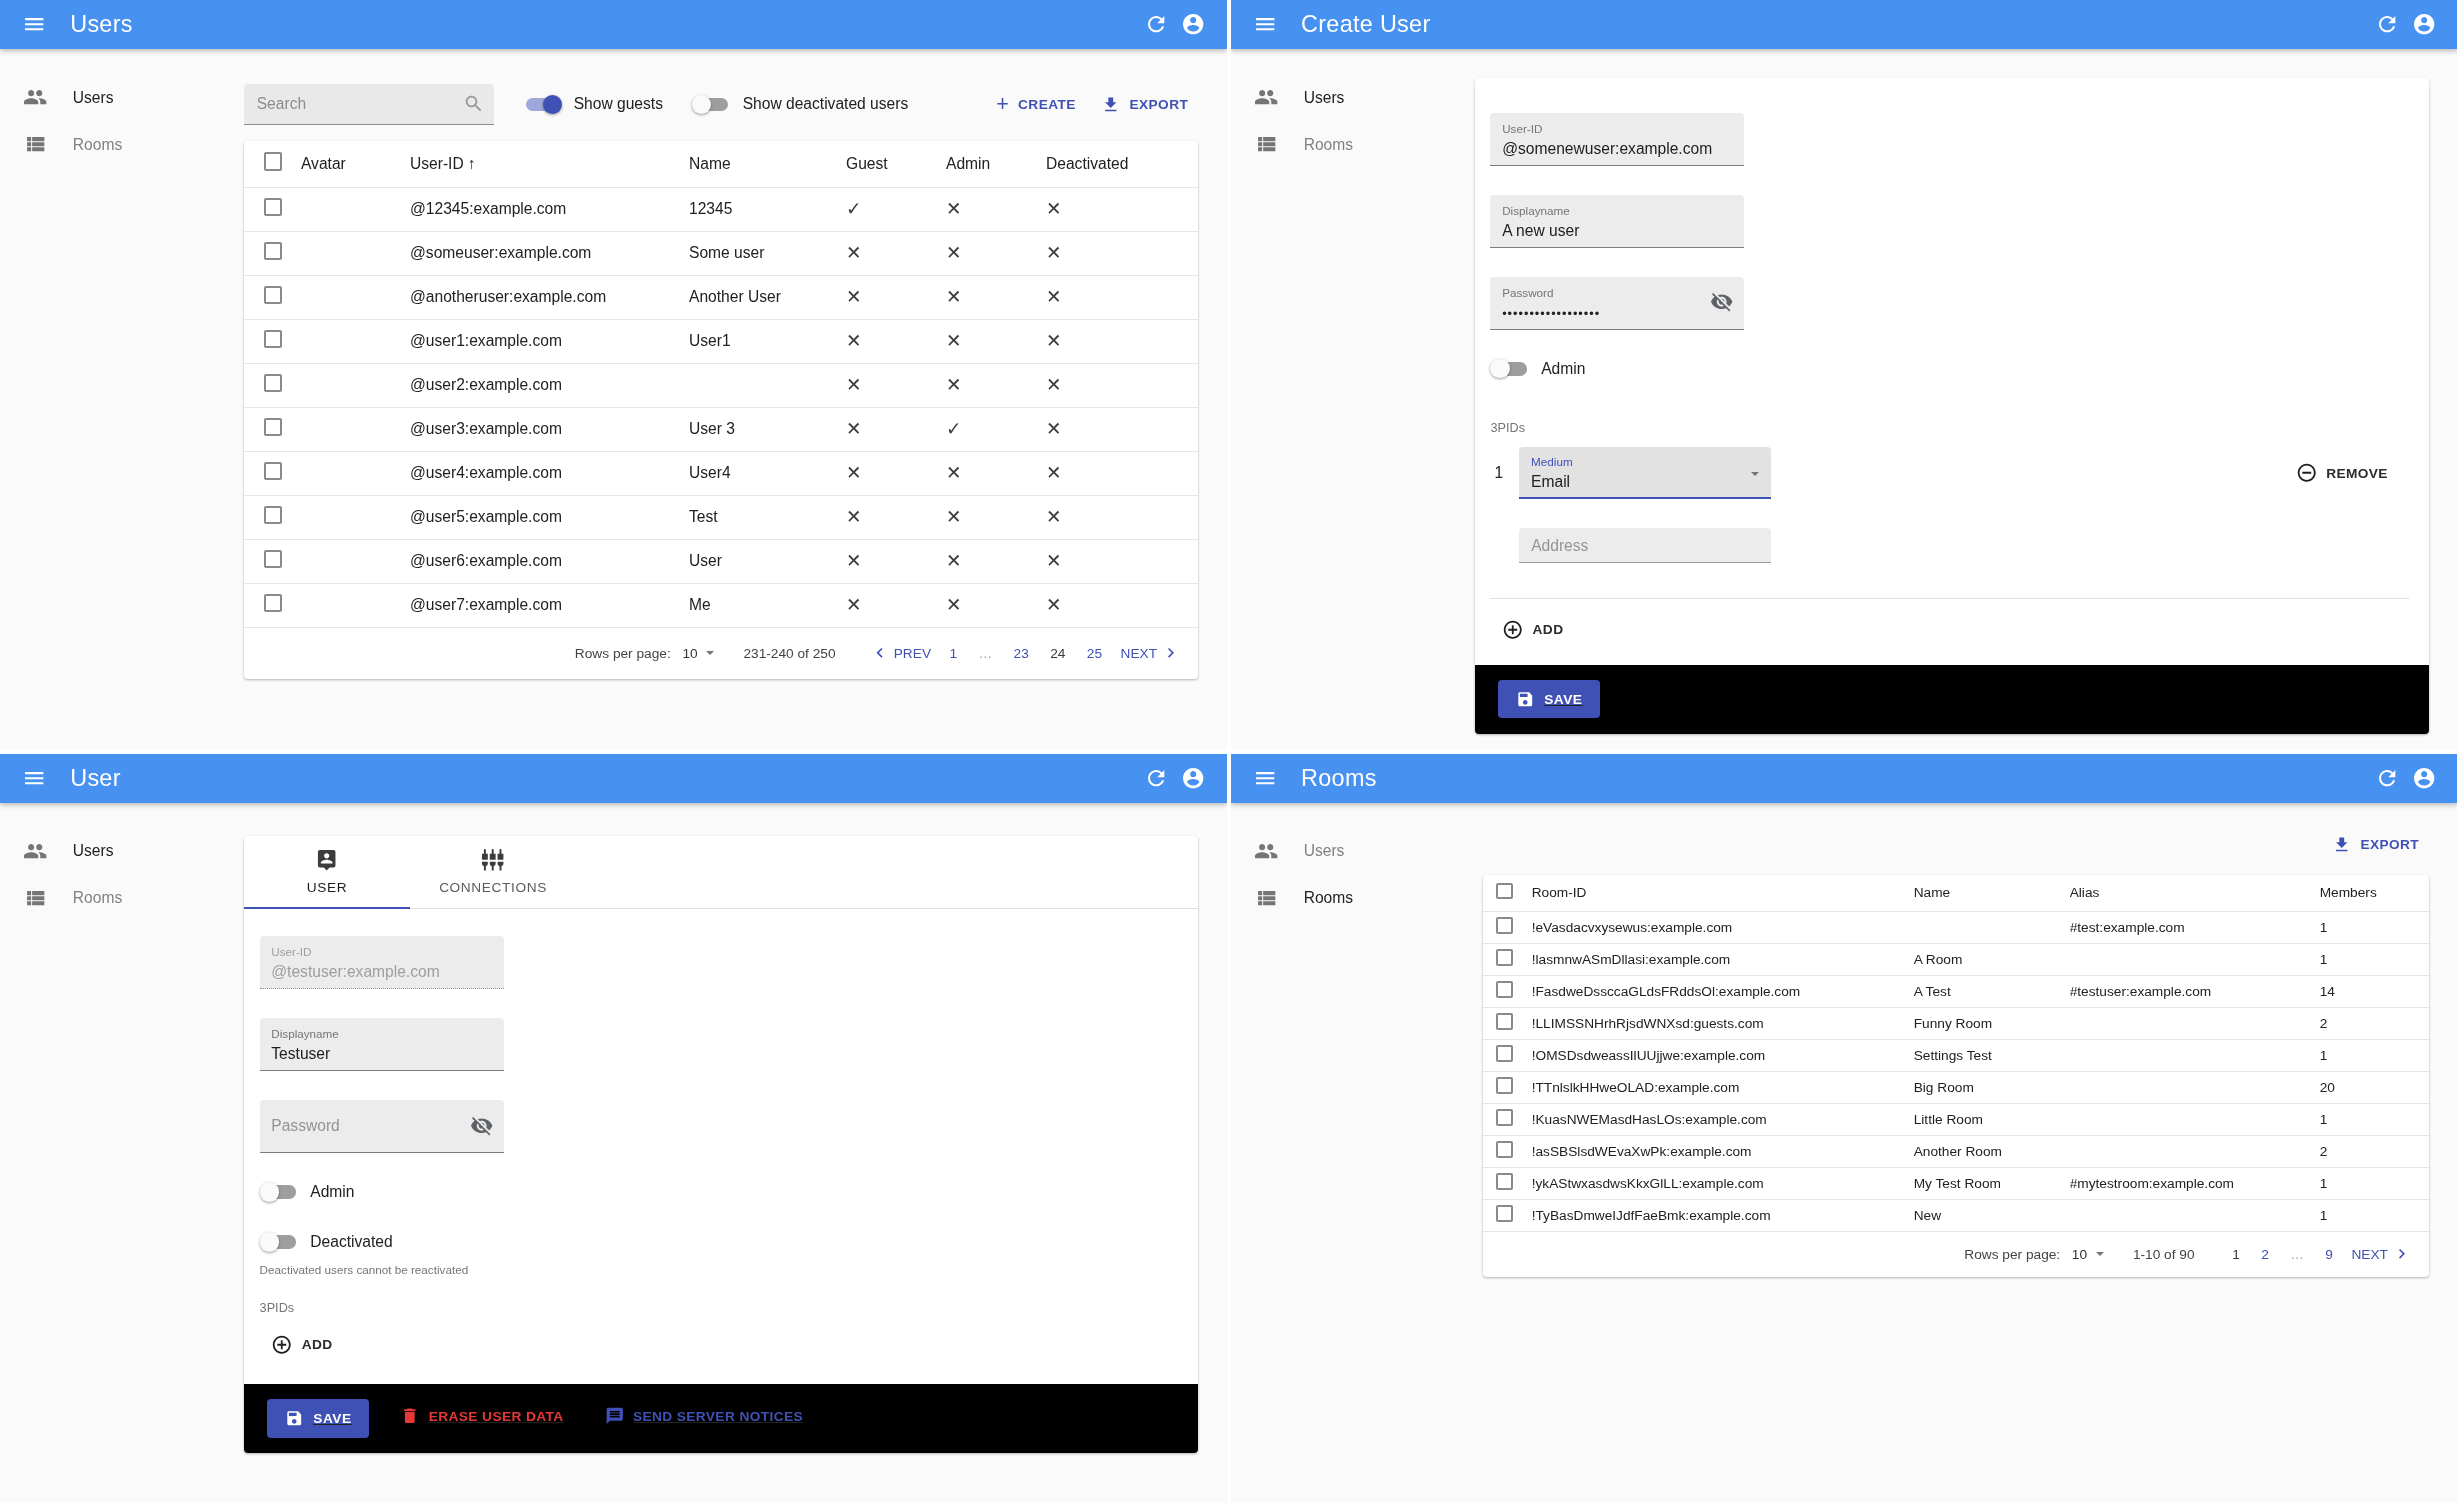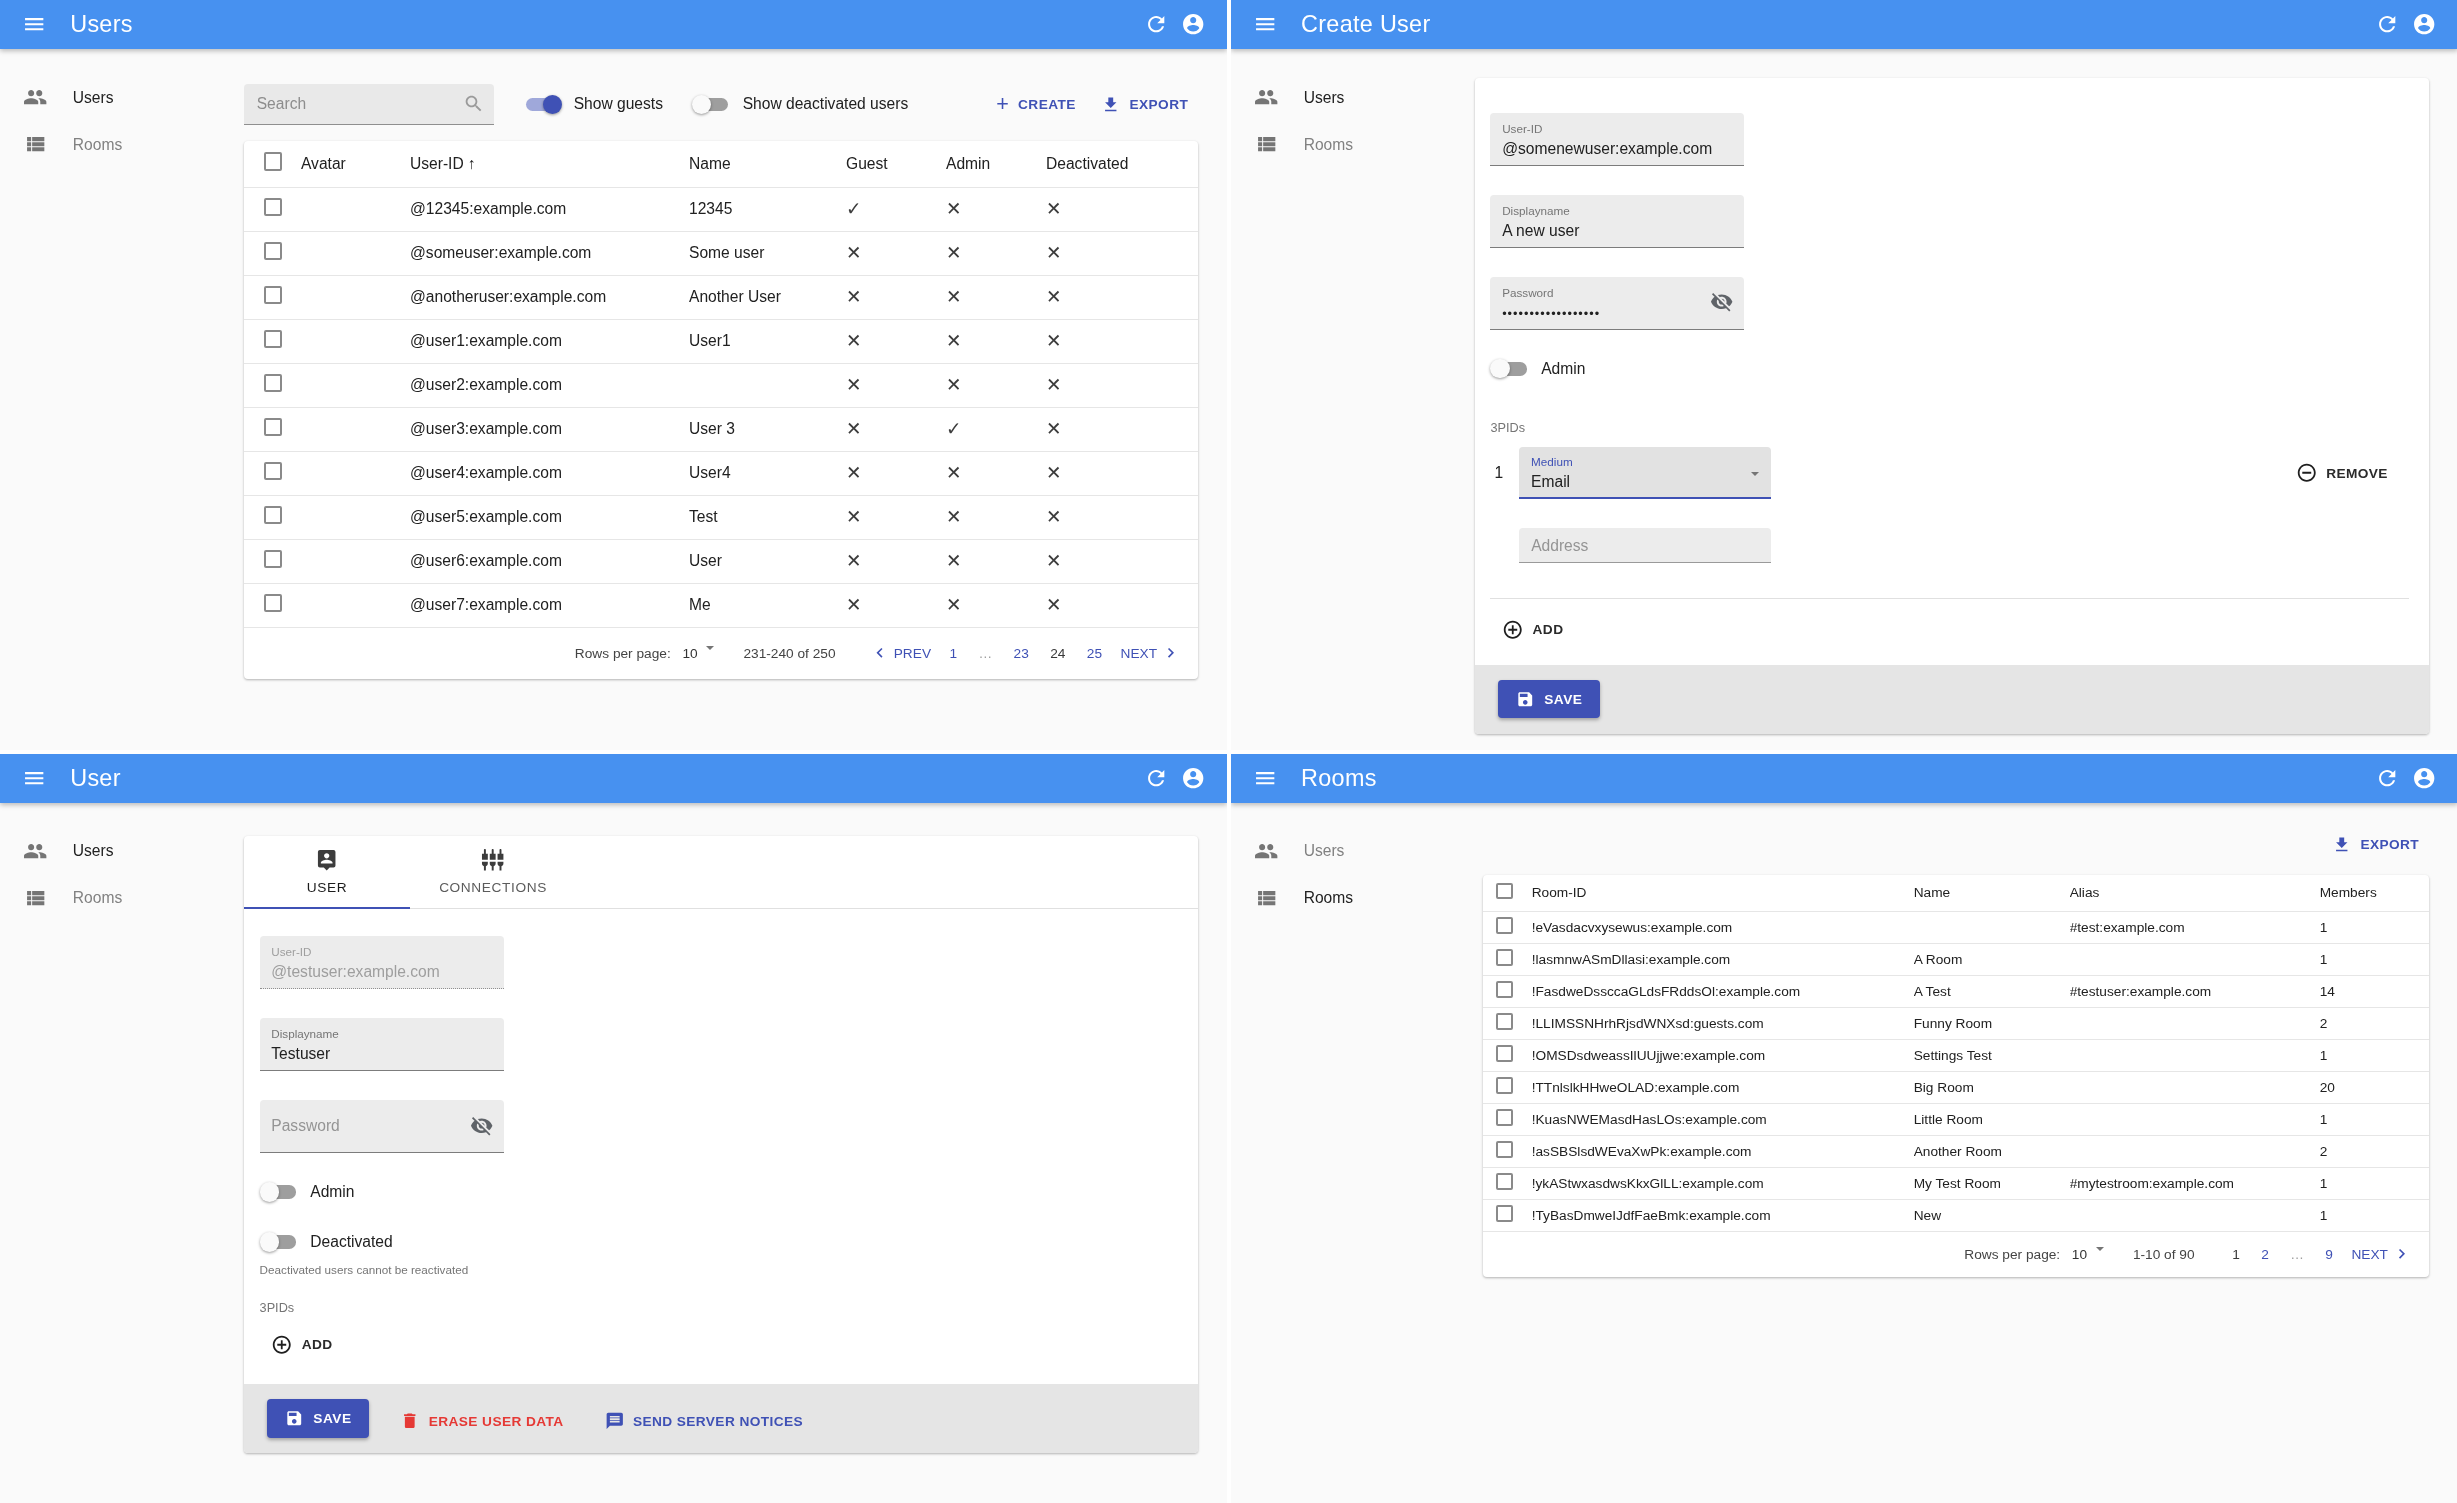"10" .pp-select { align-items: none -> center }
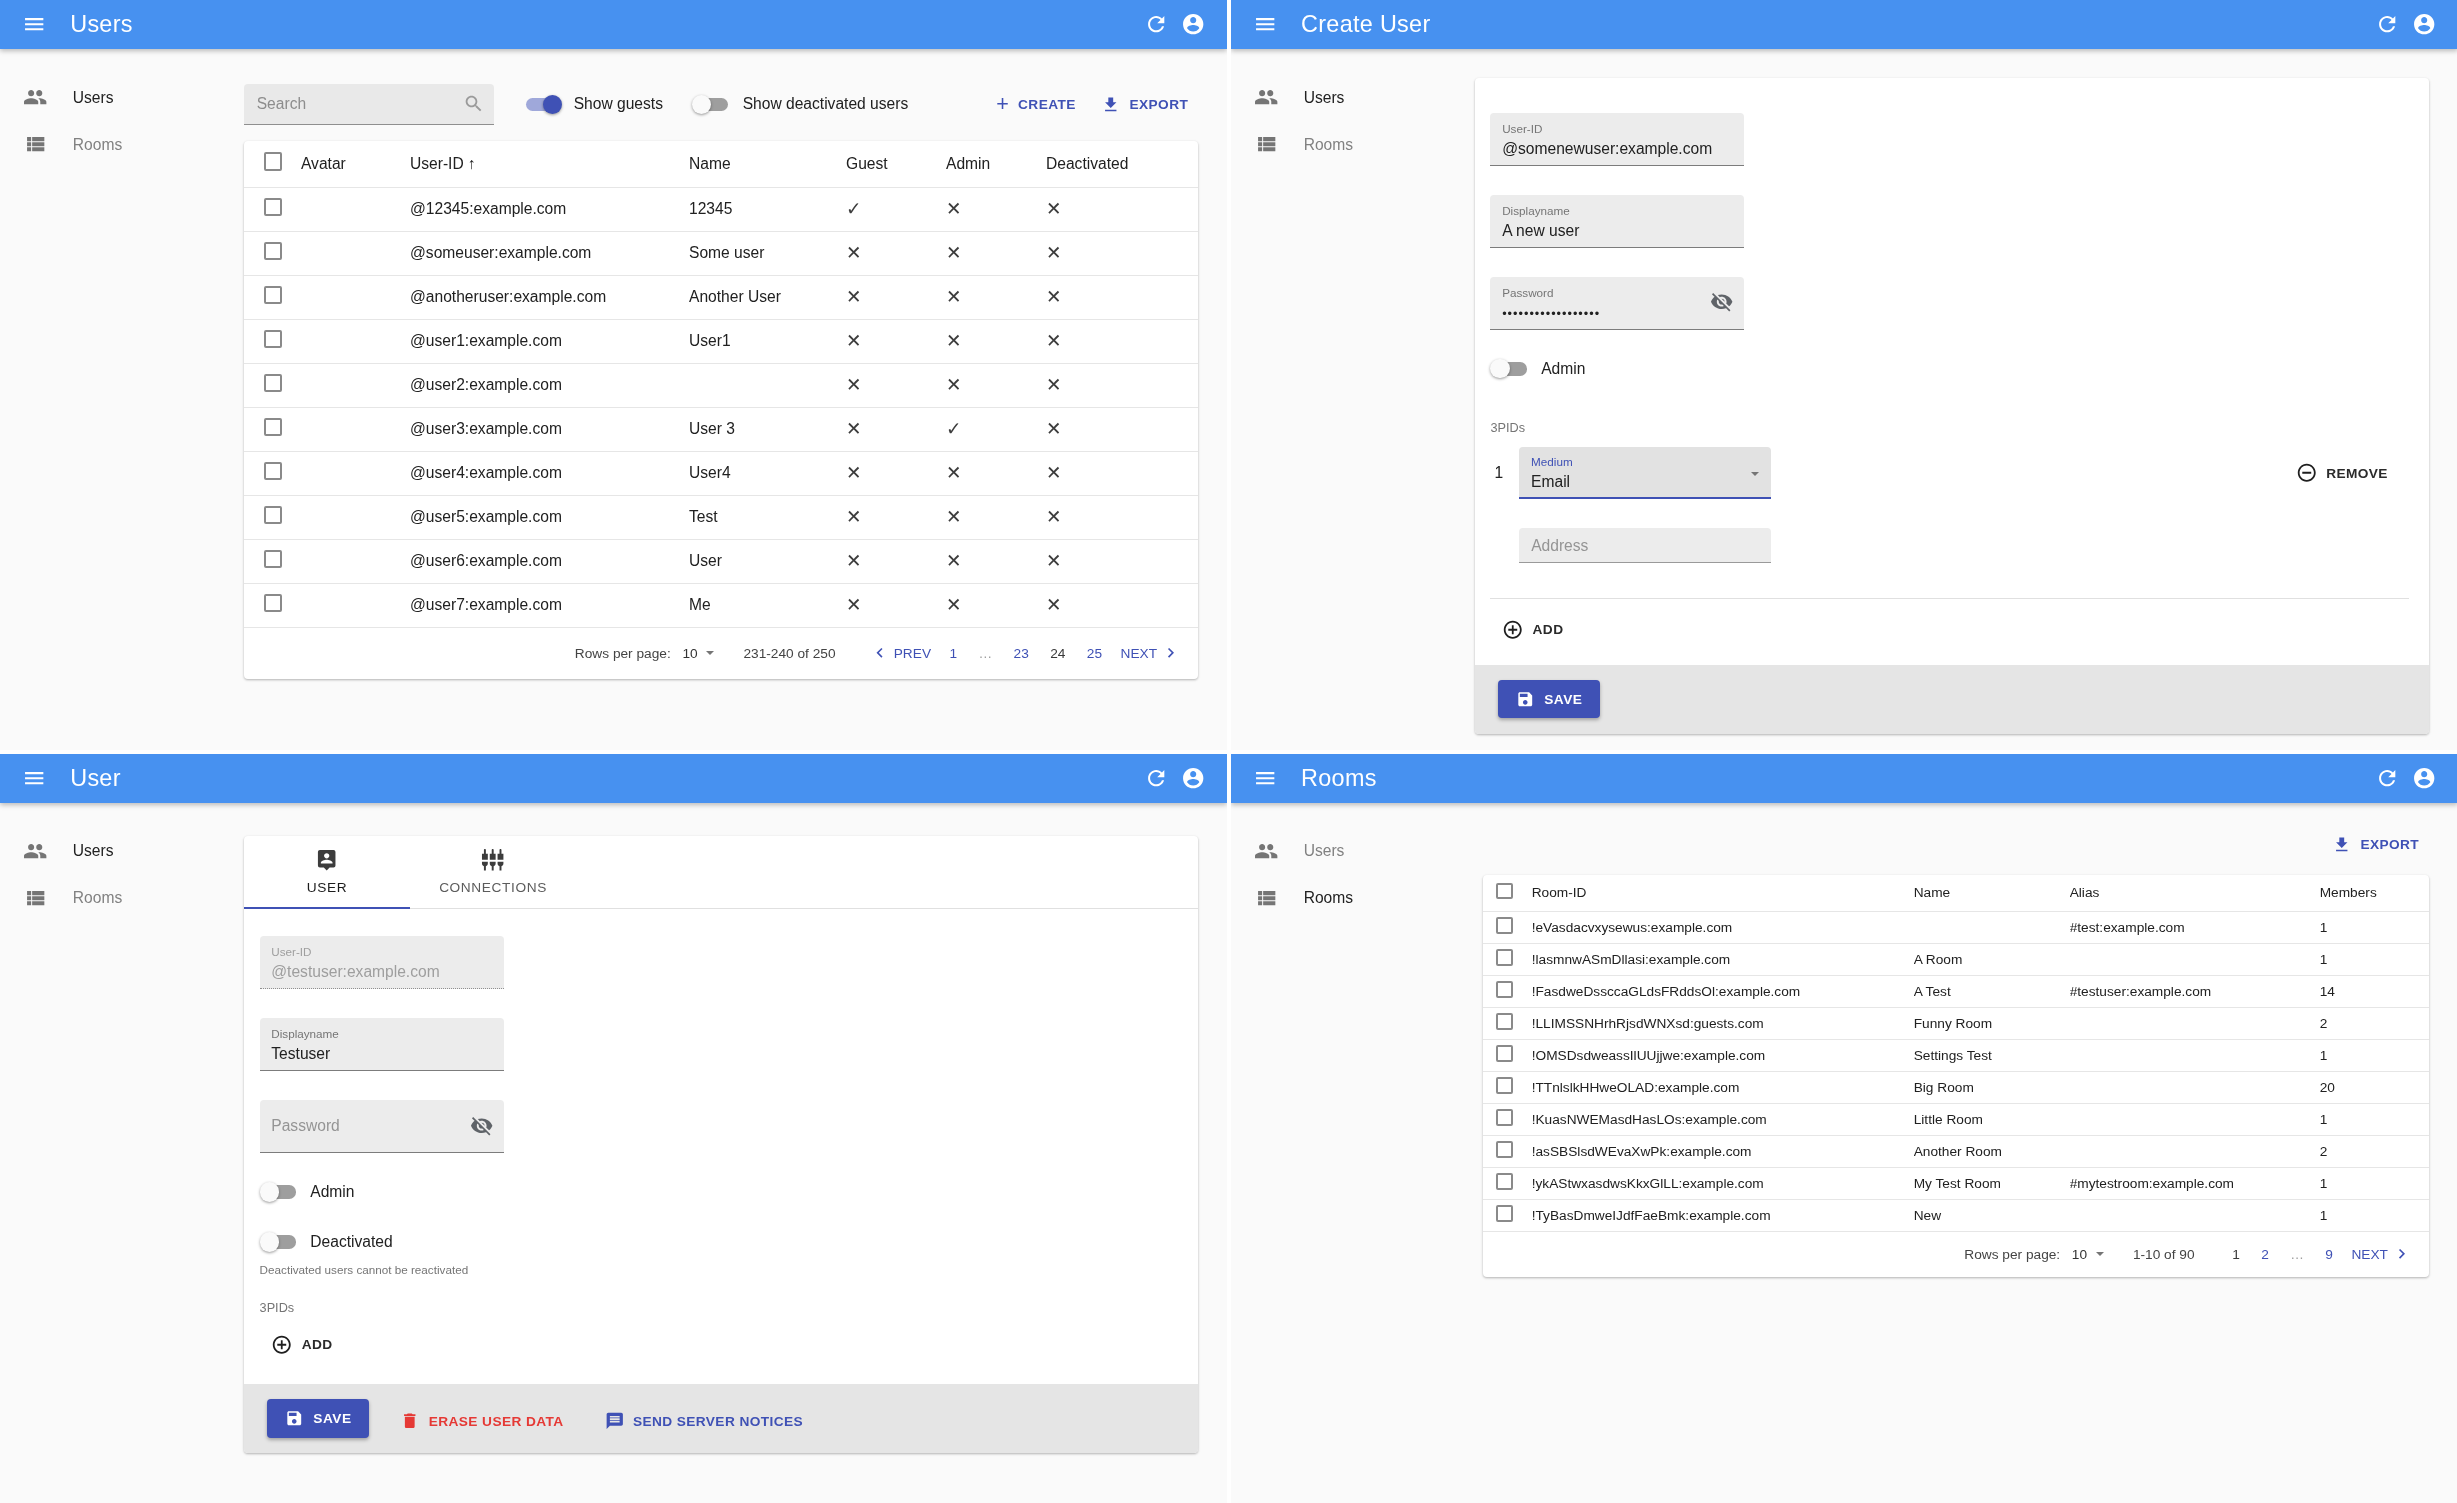"SAVE" .card-footer { align-items: flex-end -> flex-start; background: #e5e5e5 -> #000000; text-decoration: none -> underline }
